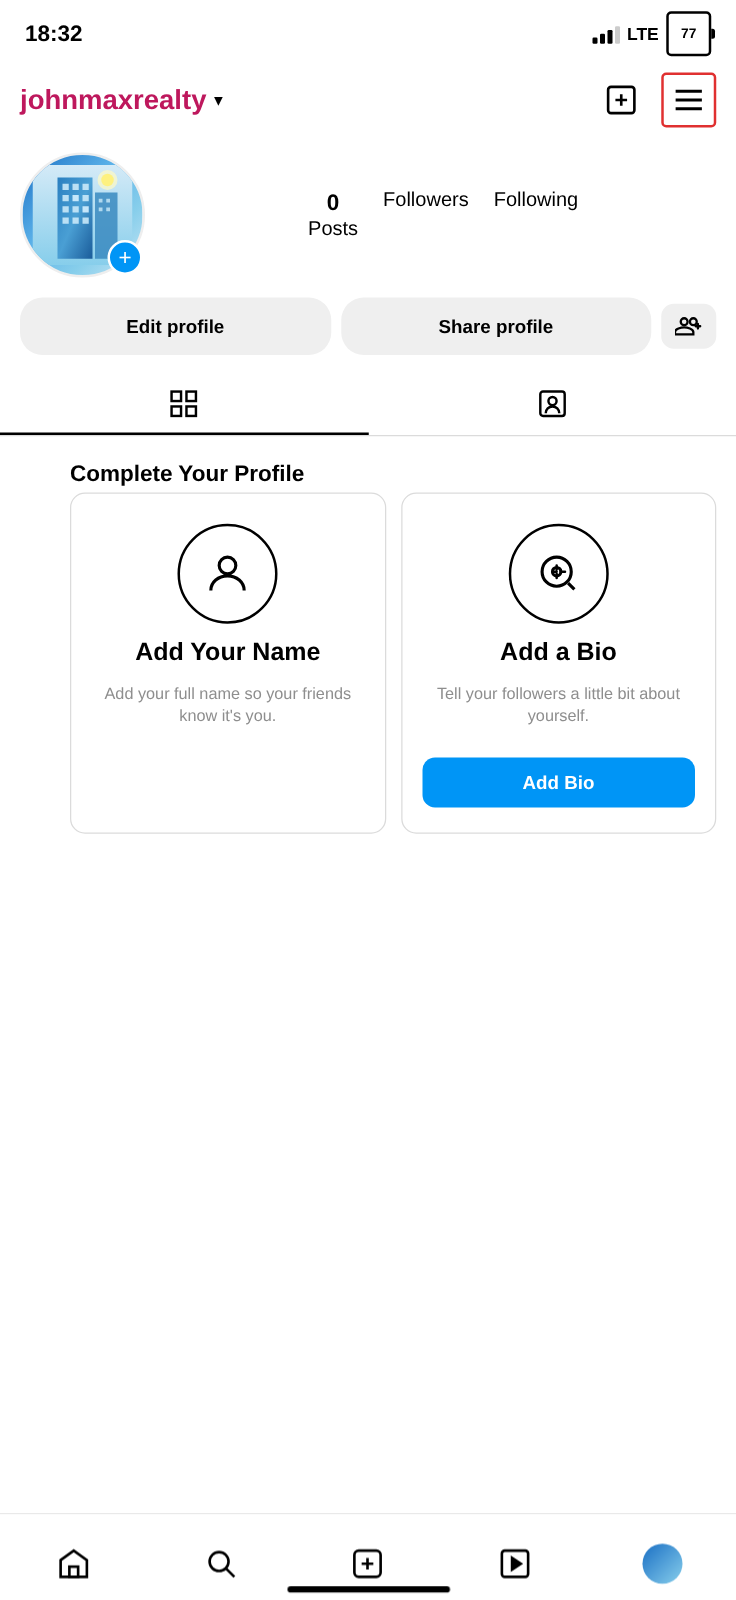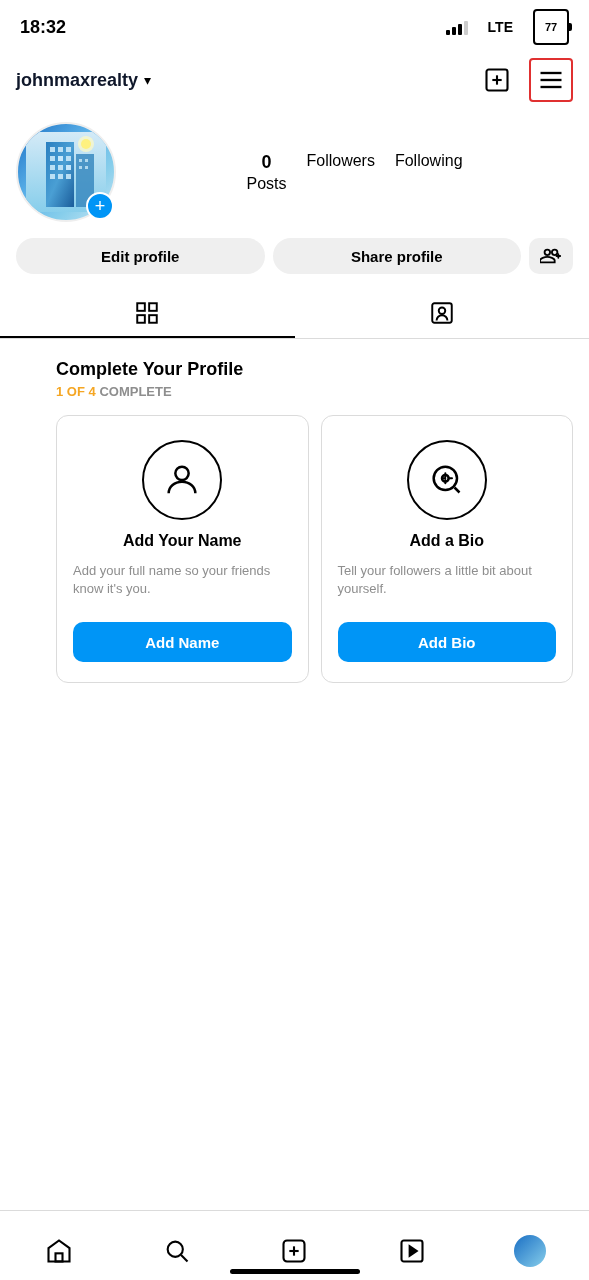"LTE" .status-right { gap: 20px -> 6px }
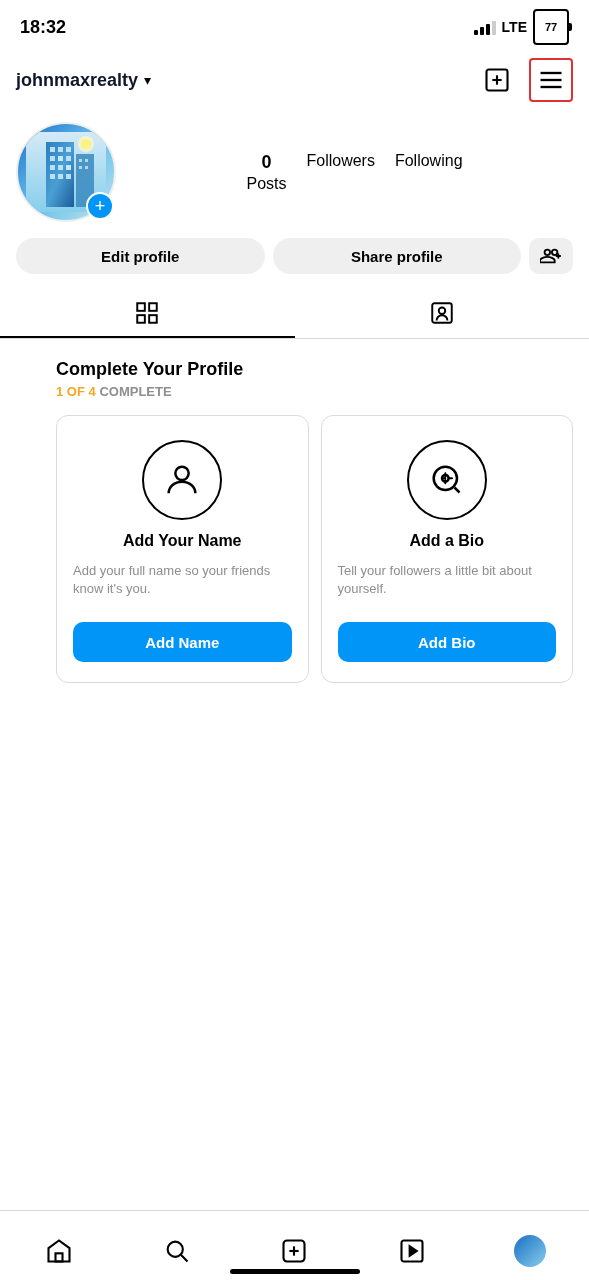"johnmaxrealty" .username { color: #0f172a -> #be185d; font-size: 18px -> 22px }
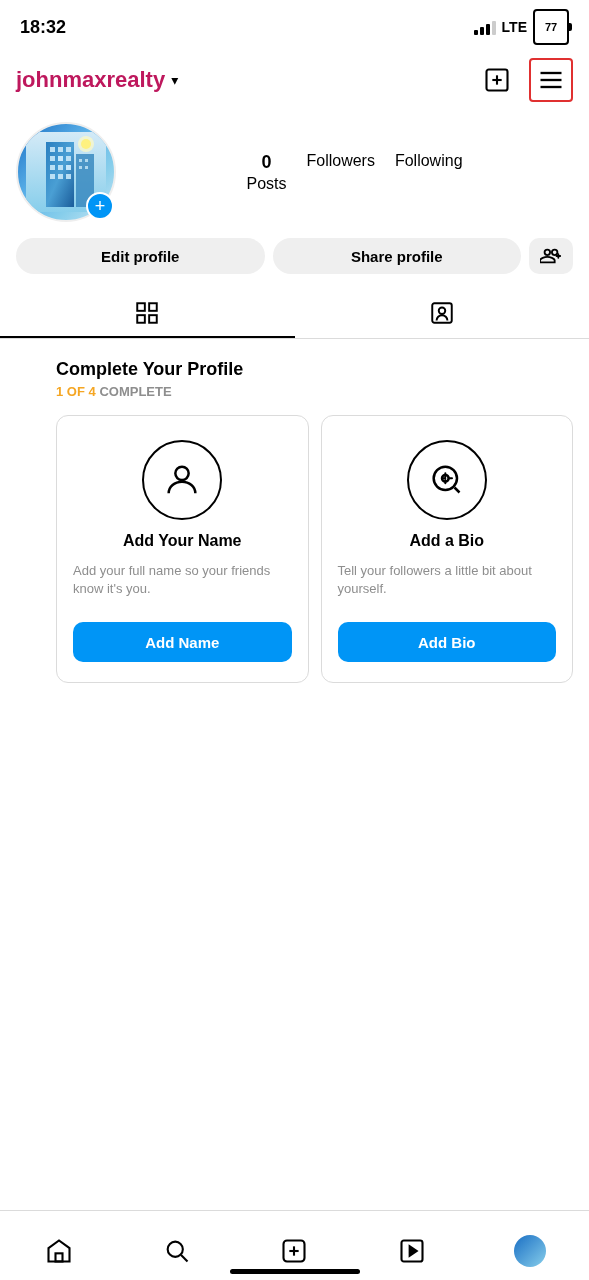"Edit profile" .btn-edit, .btn-share { height: 36px -> 46px }
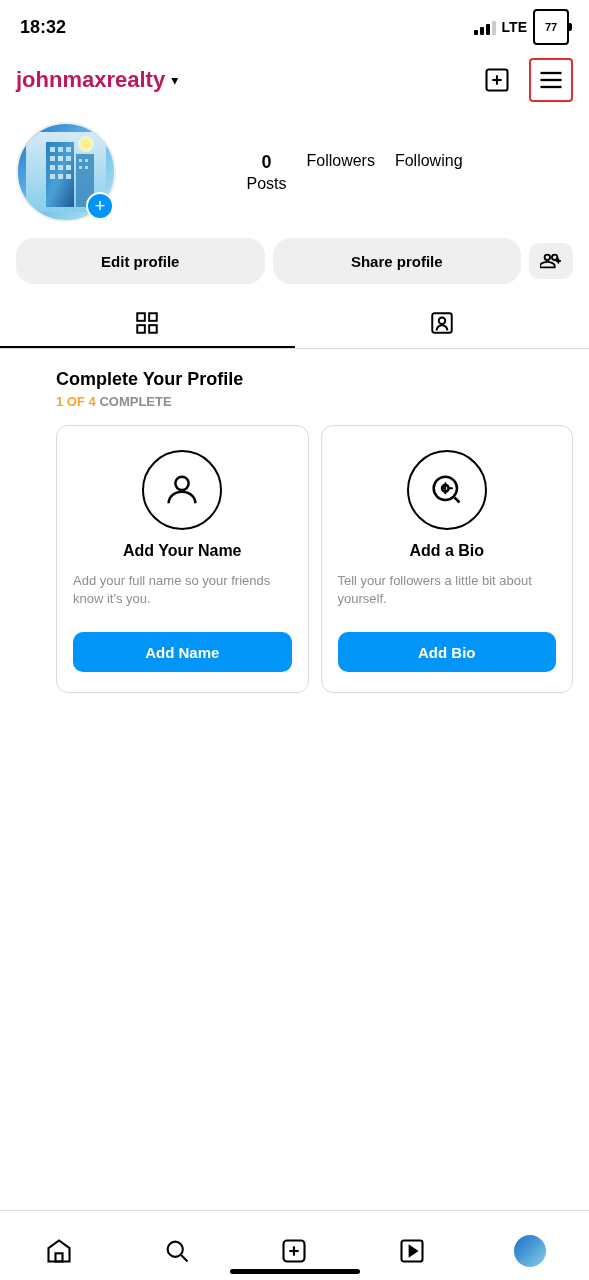"1 OF 4 COMPLETE" div.complete-subtitle { html: <div> <span>1 OF 4</span> <span> <span>COMPLETE</span></span> </div> -> none }
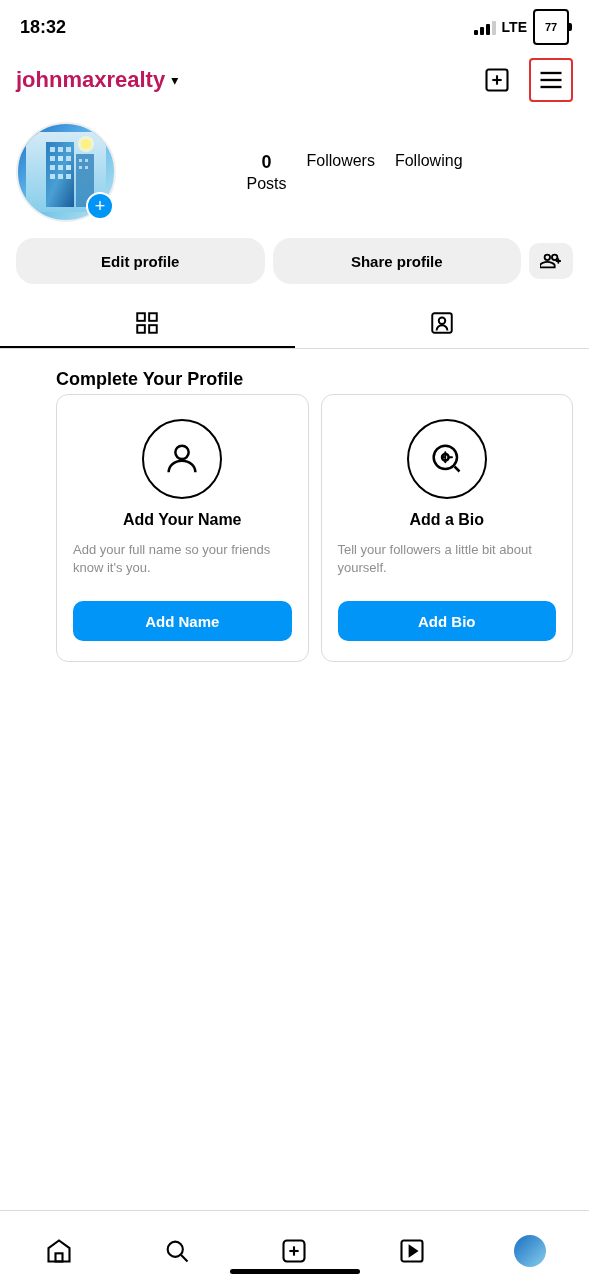"Add Your Name" .card-title { font-size: 16px -> 20px }
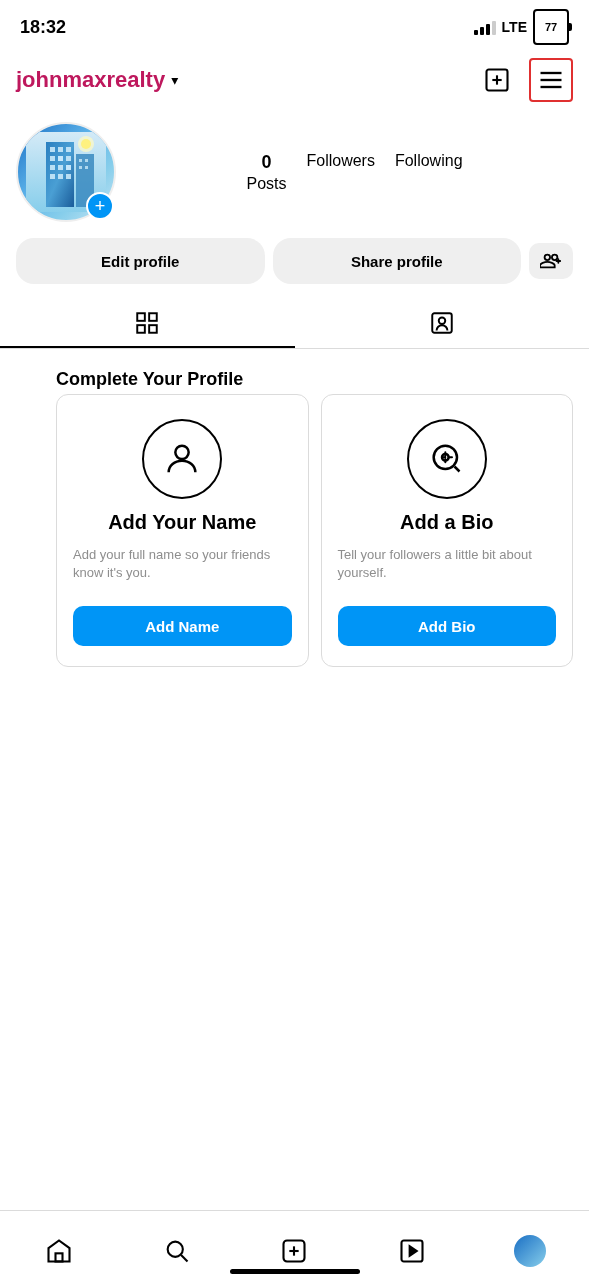"Add your full name so" .card-desc { text-align: none -> center }
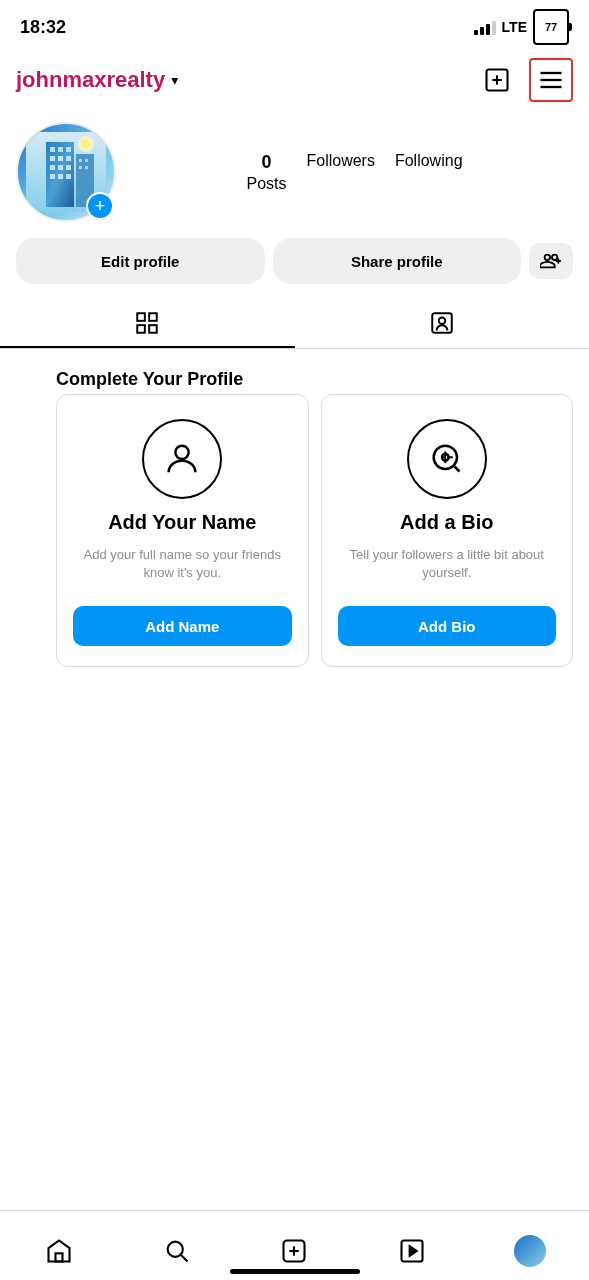"Add Name" button.card-btn { html: <button>Add Name</button> -> none }
